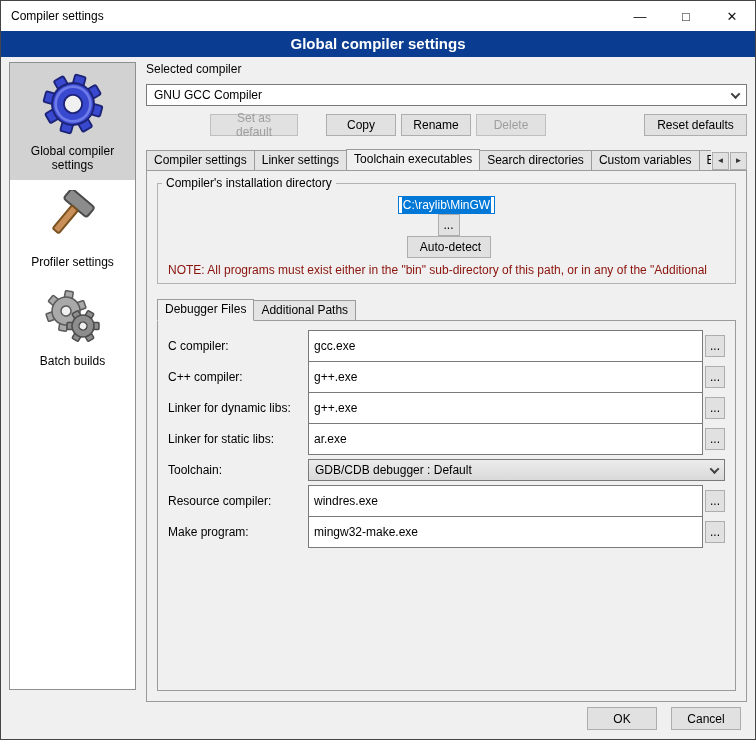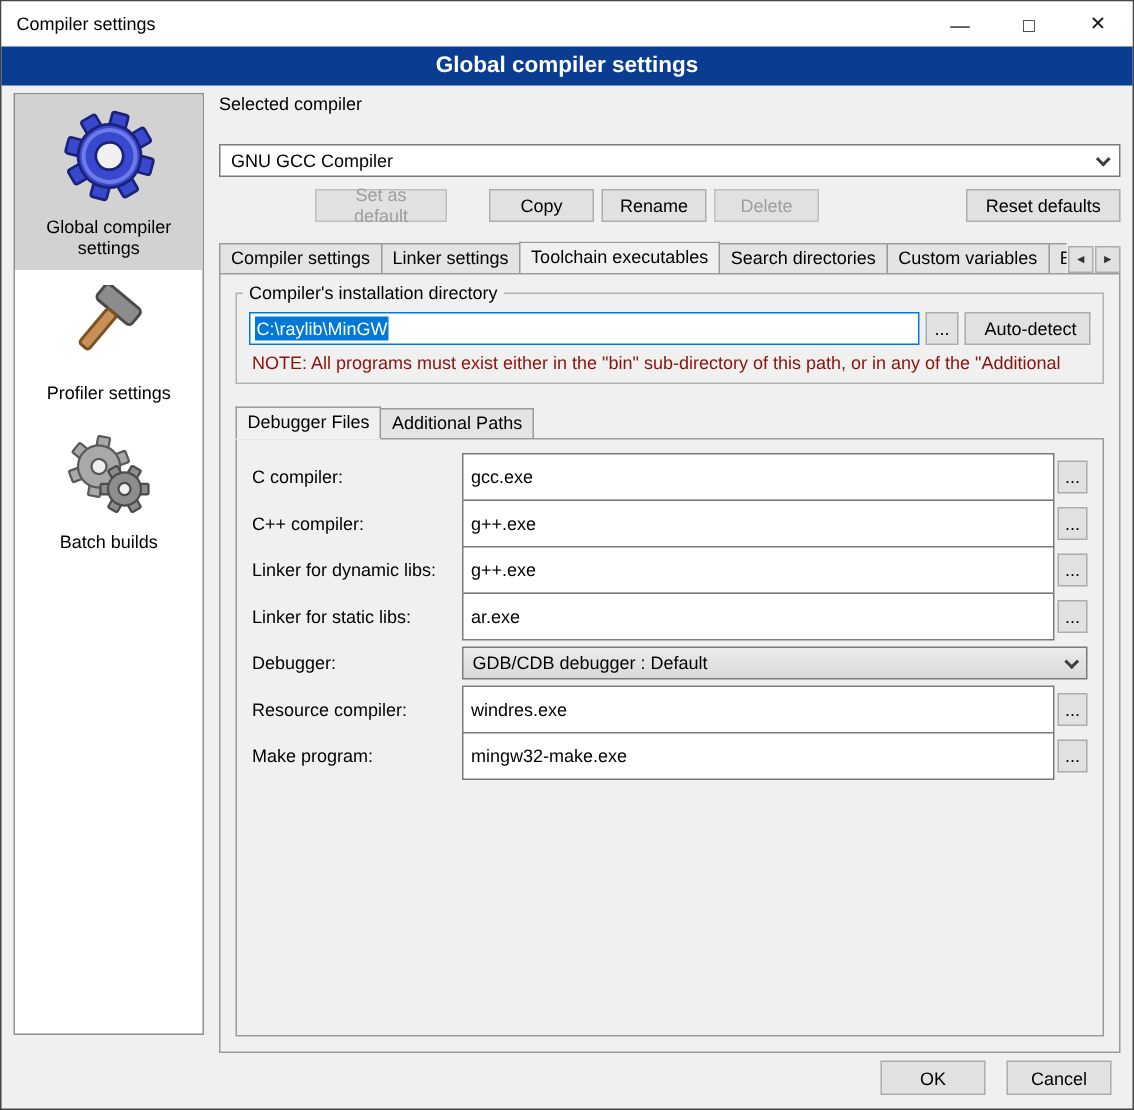"Selected compiler" .sc-label { margin-bottom: 20px -> 8px }
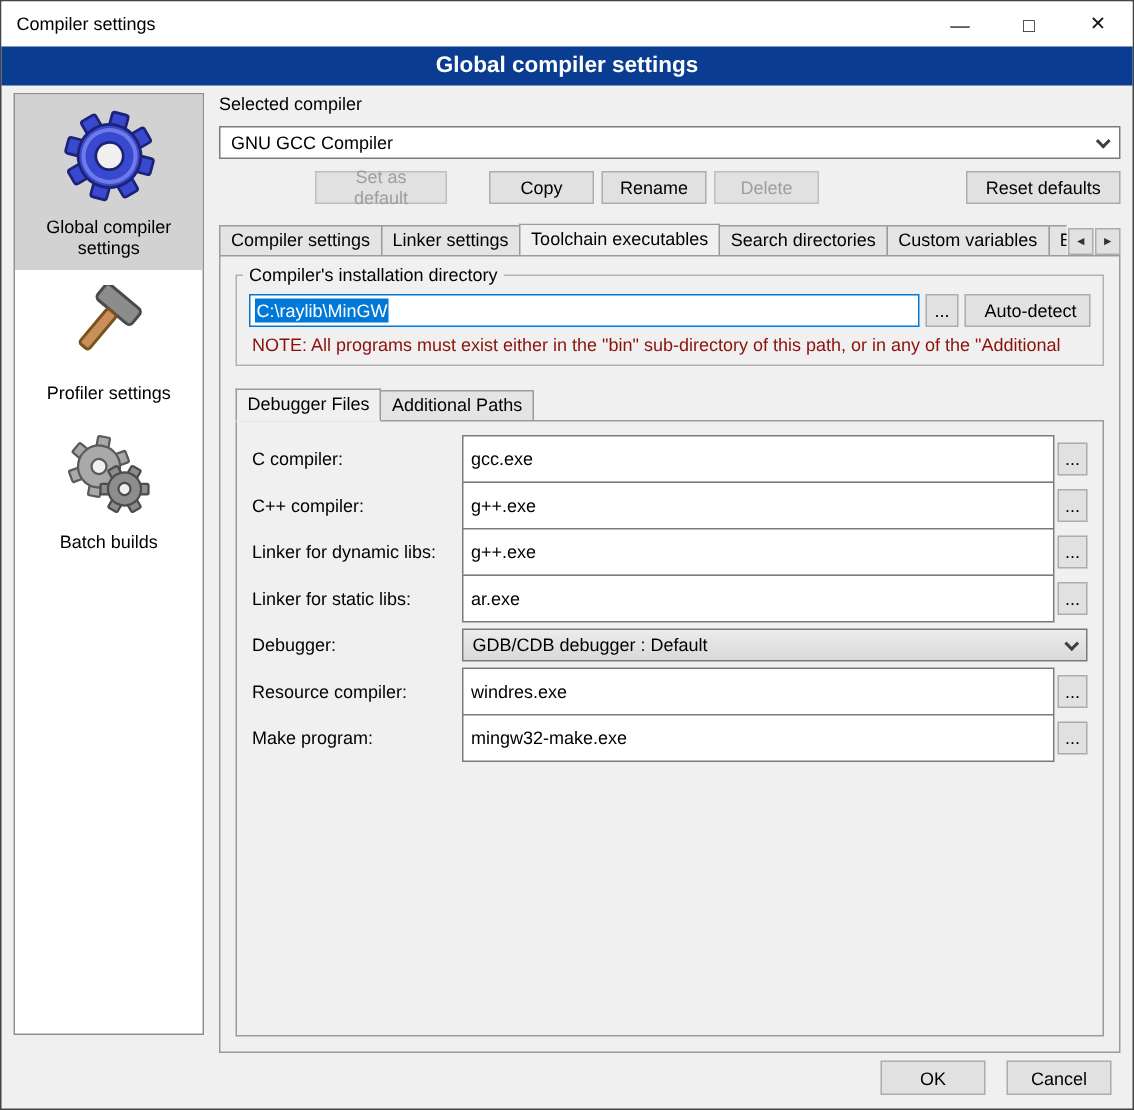"C:\raylib\MinGW" .dir-row { flex-direction: none -> column }
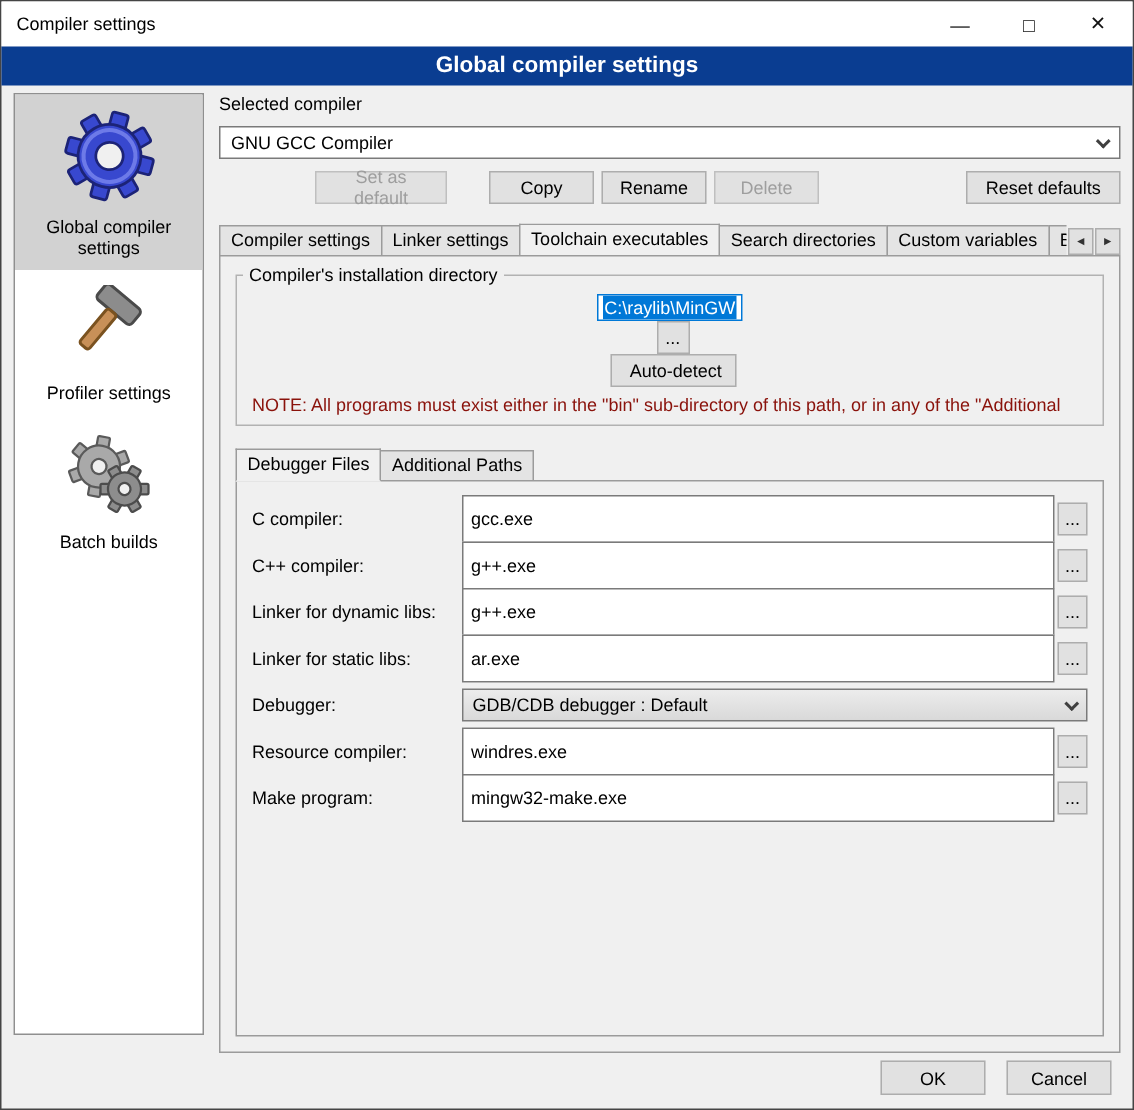"Debugger:" div.flabel { text: Debugger -> Toolchain }
